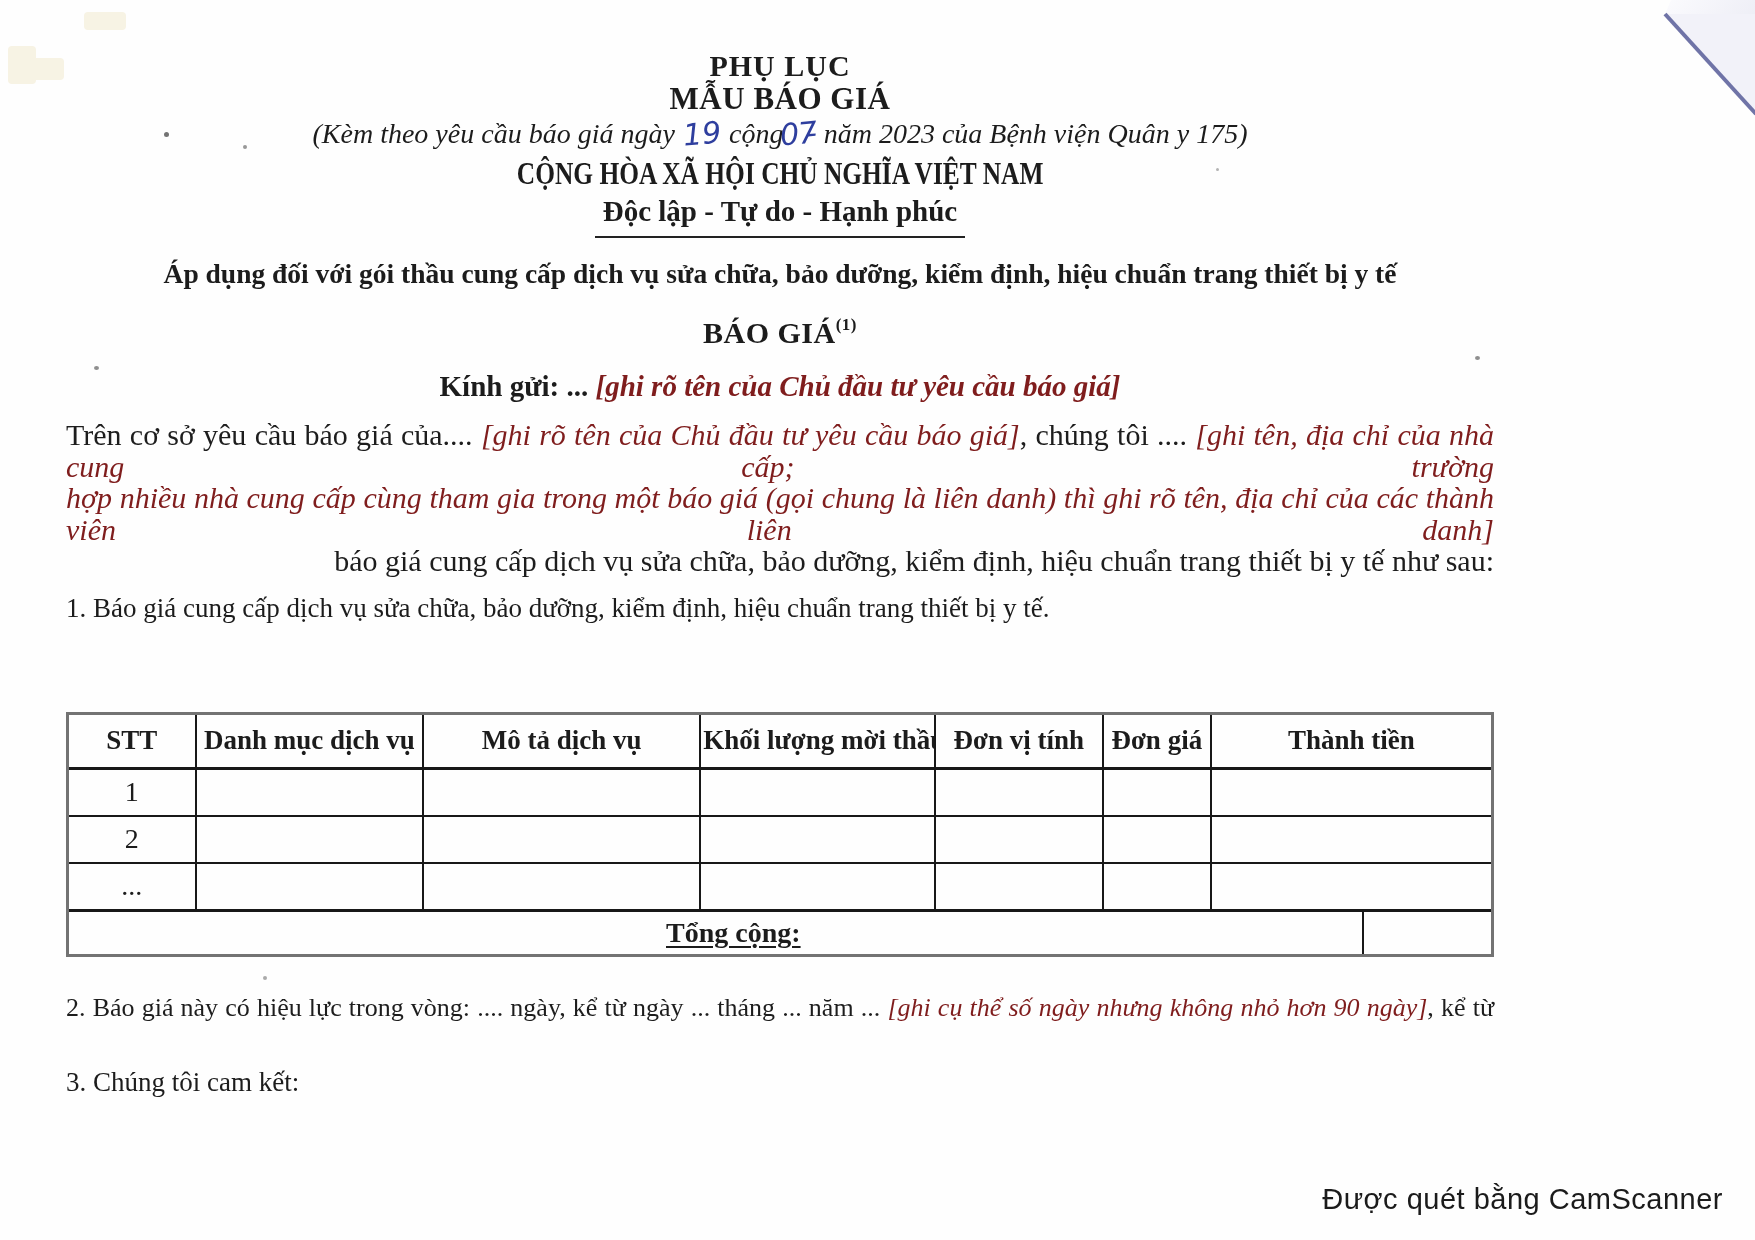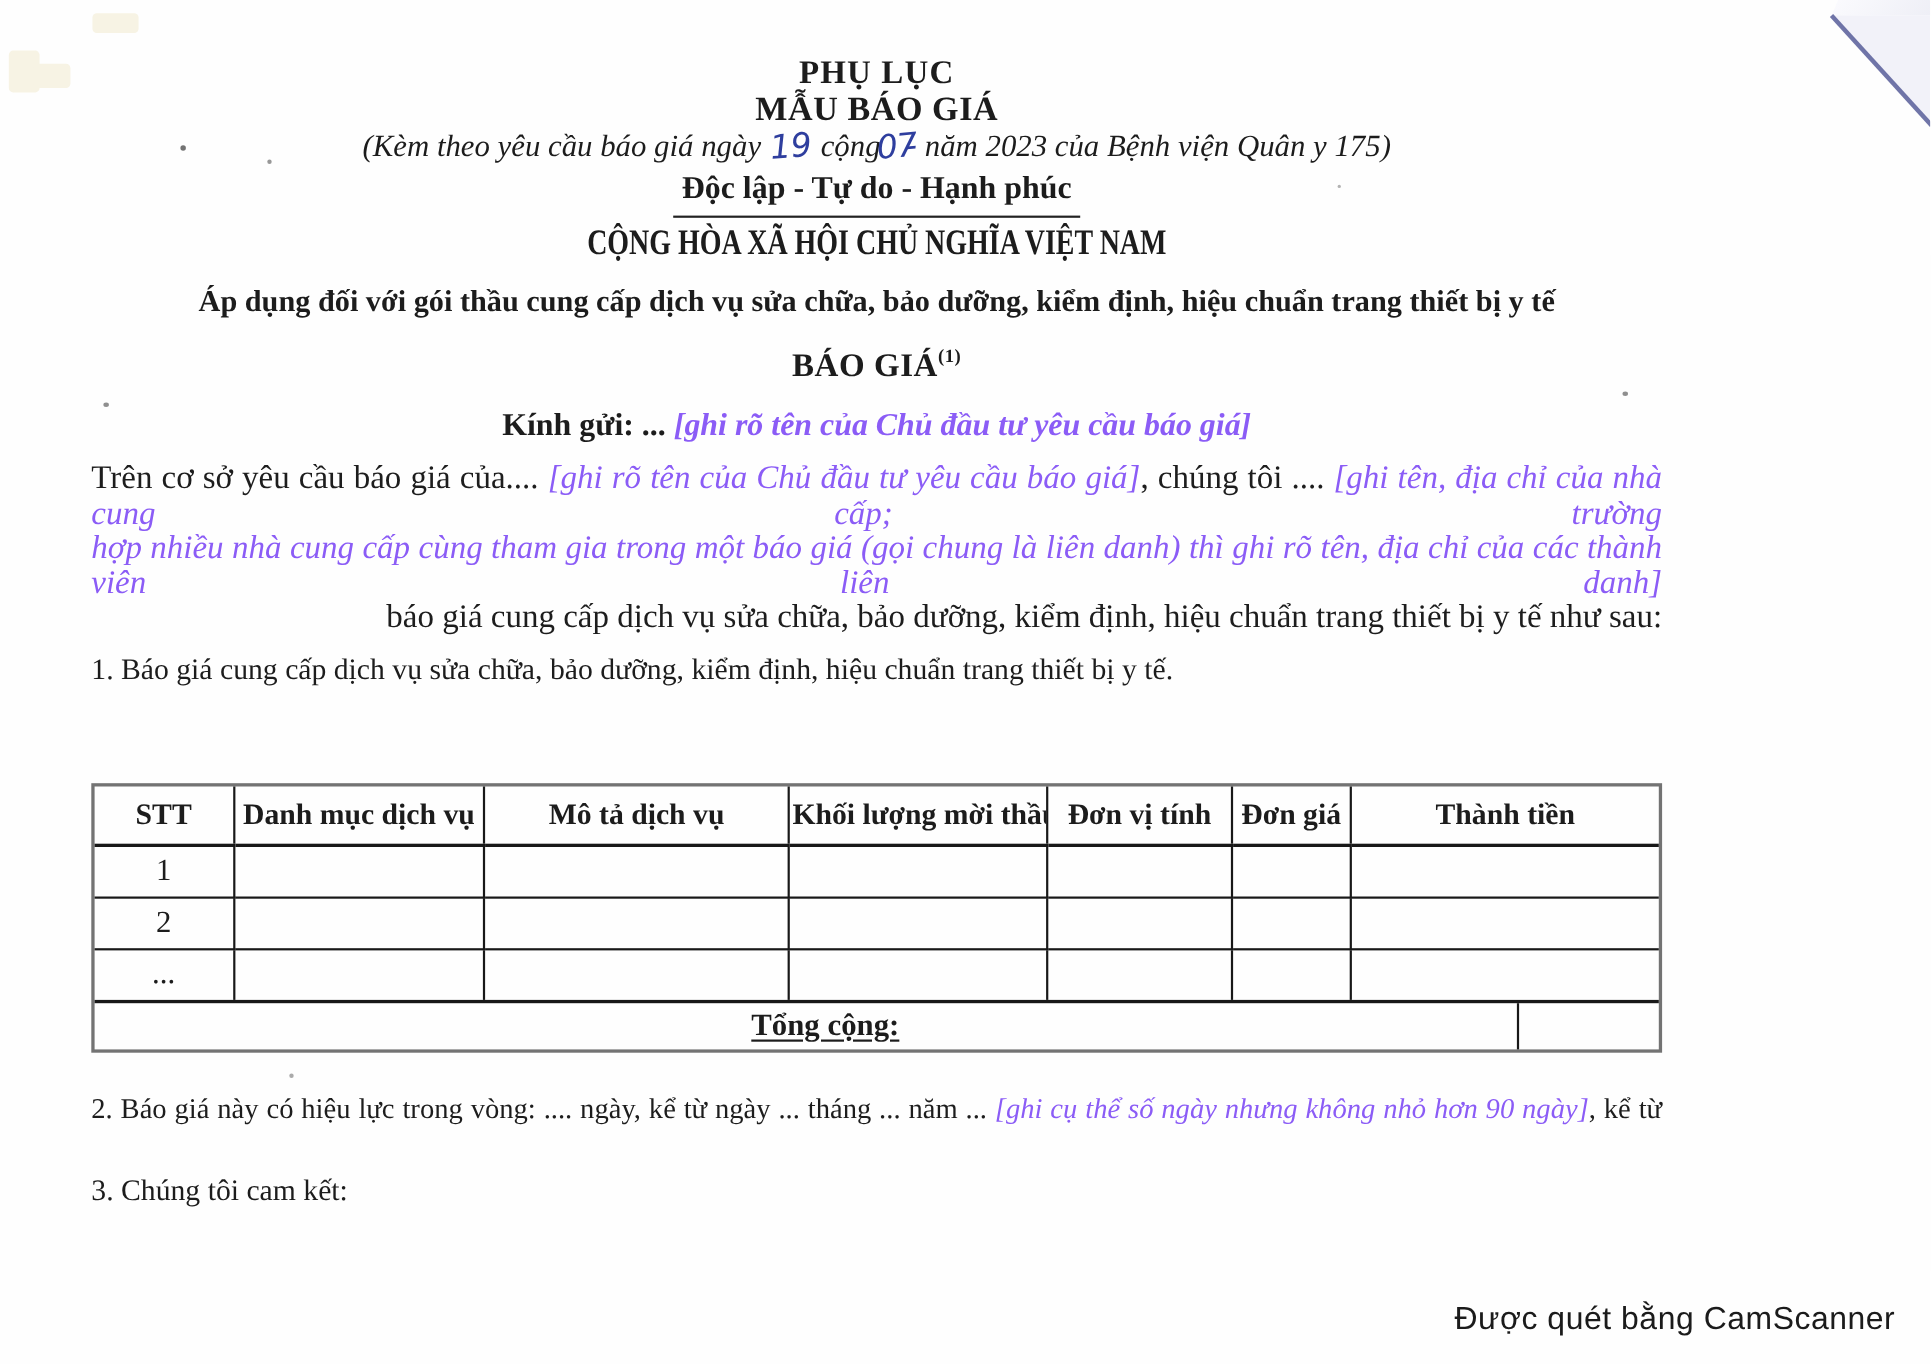"PHỤ LỤC" .content { left: 83px -> 66px }
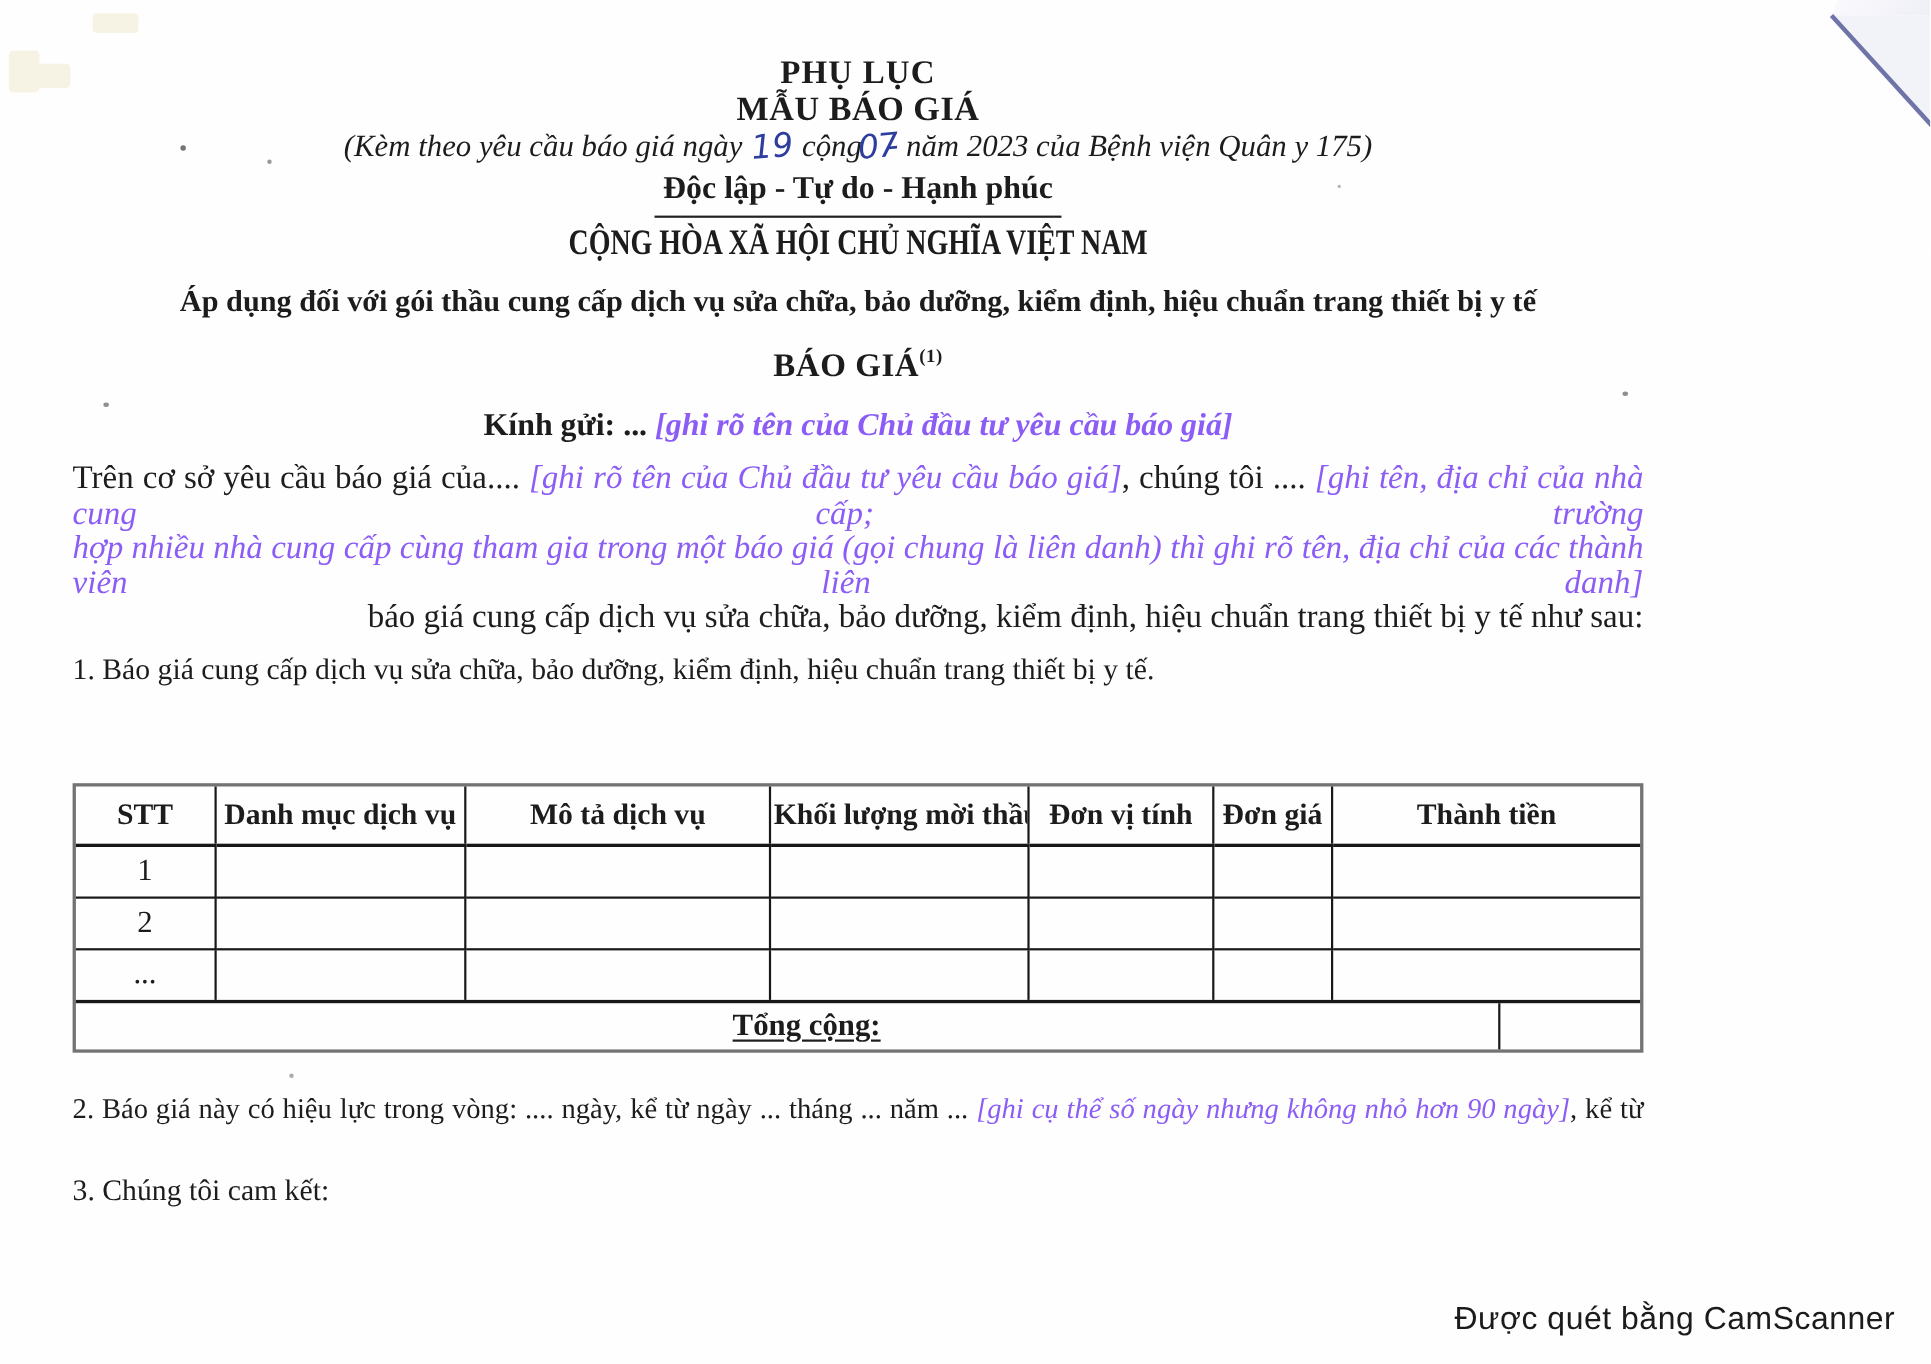"Độc lập - Tự do" div.center { order: before "CỘNG HÒA XÃ HỘI CHỦ" -> after "CỘNG HÒA XÃ HỘI CHỦ" }
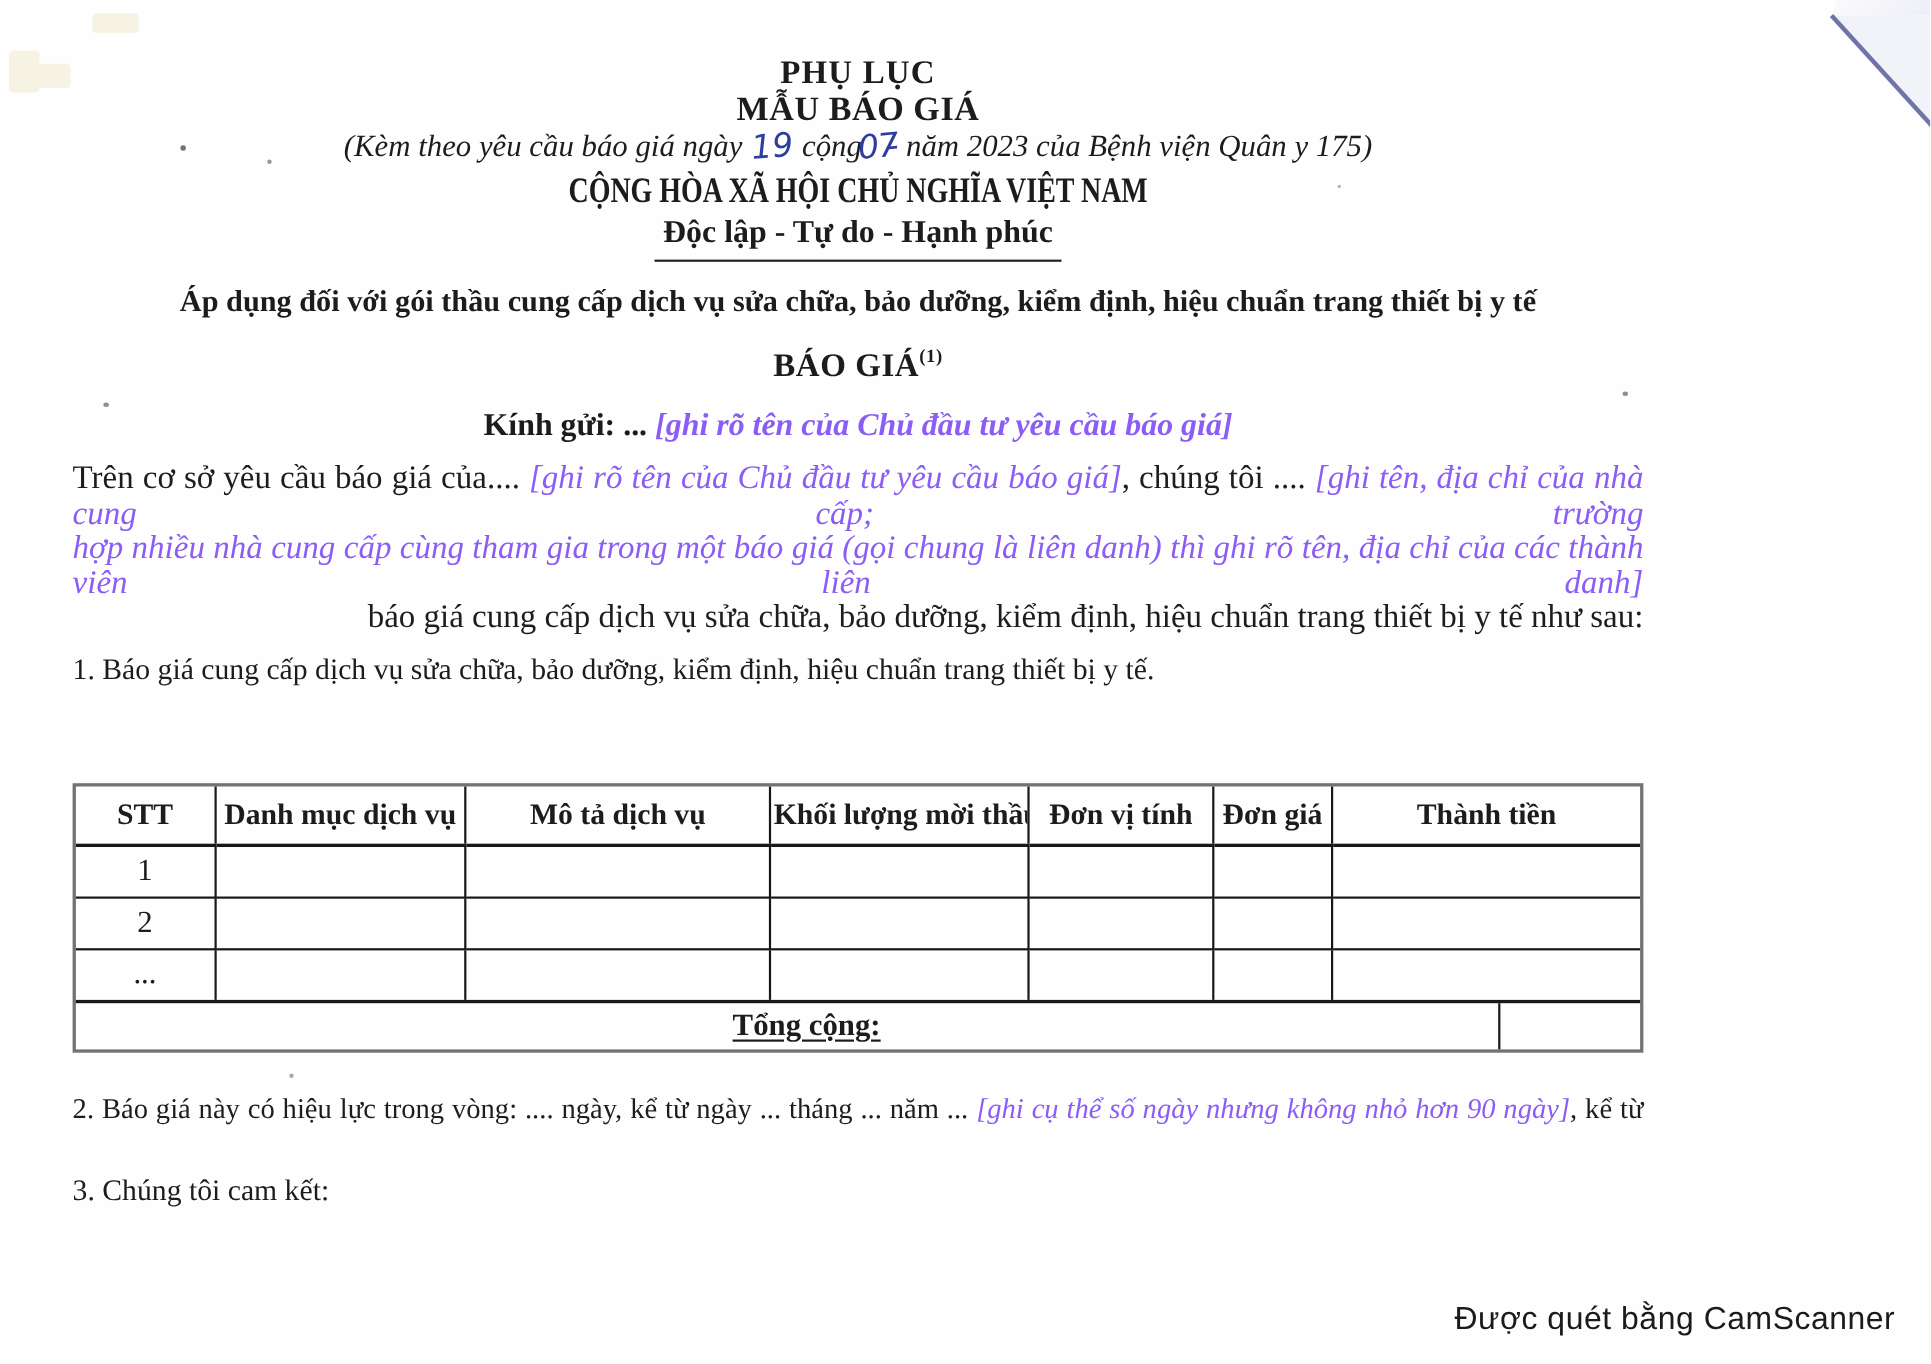"[ghi rõ tên của Chủ" .it { color: #8b5cf6 -> #7f1d1d }
